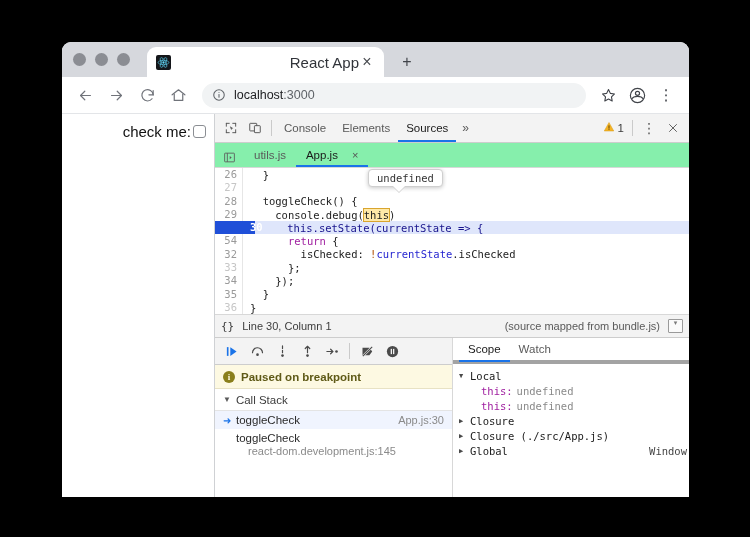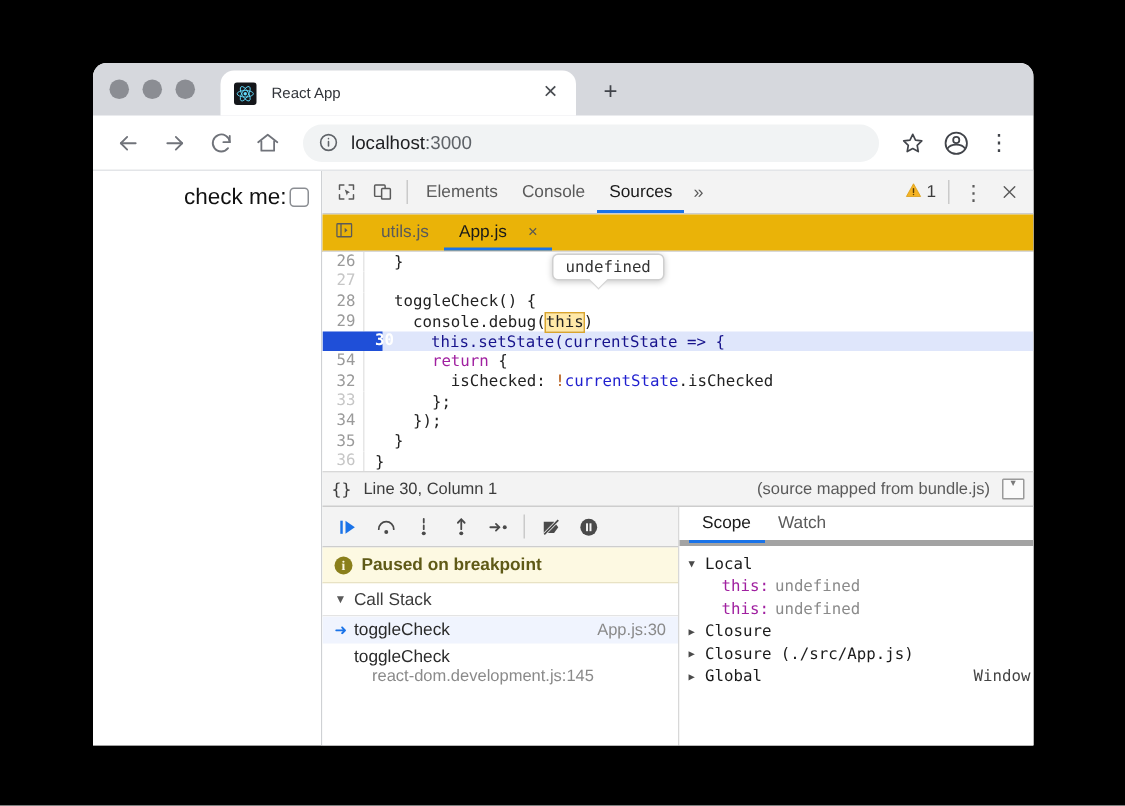"React App" .tab-title { font-size: 10px -> 15px; text-align: none -> right }
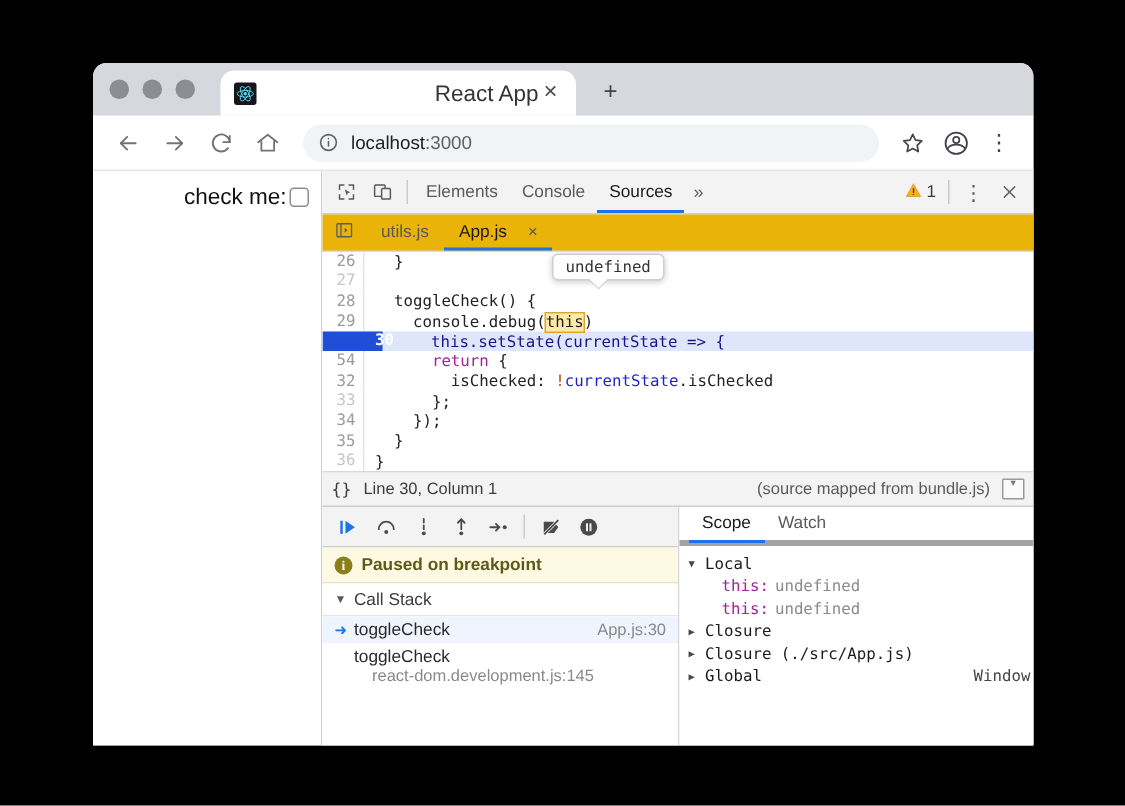"Elements" div.dt-tab { order: before "Console" -> after "Console" }
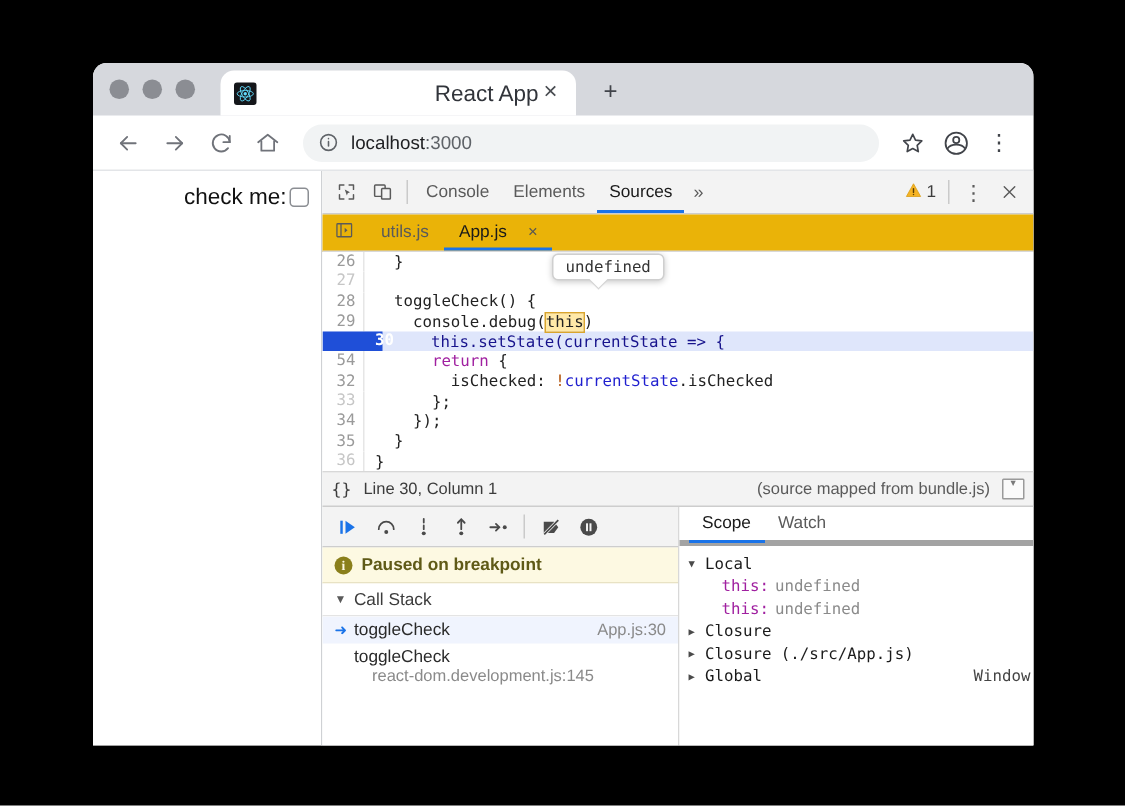"utils.js" .dt-subtabs { align-items: flex-start -> flex-end; background: #eab308 -> #86efac }
